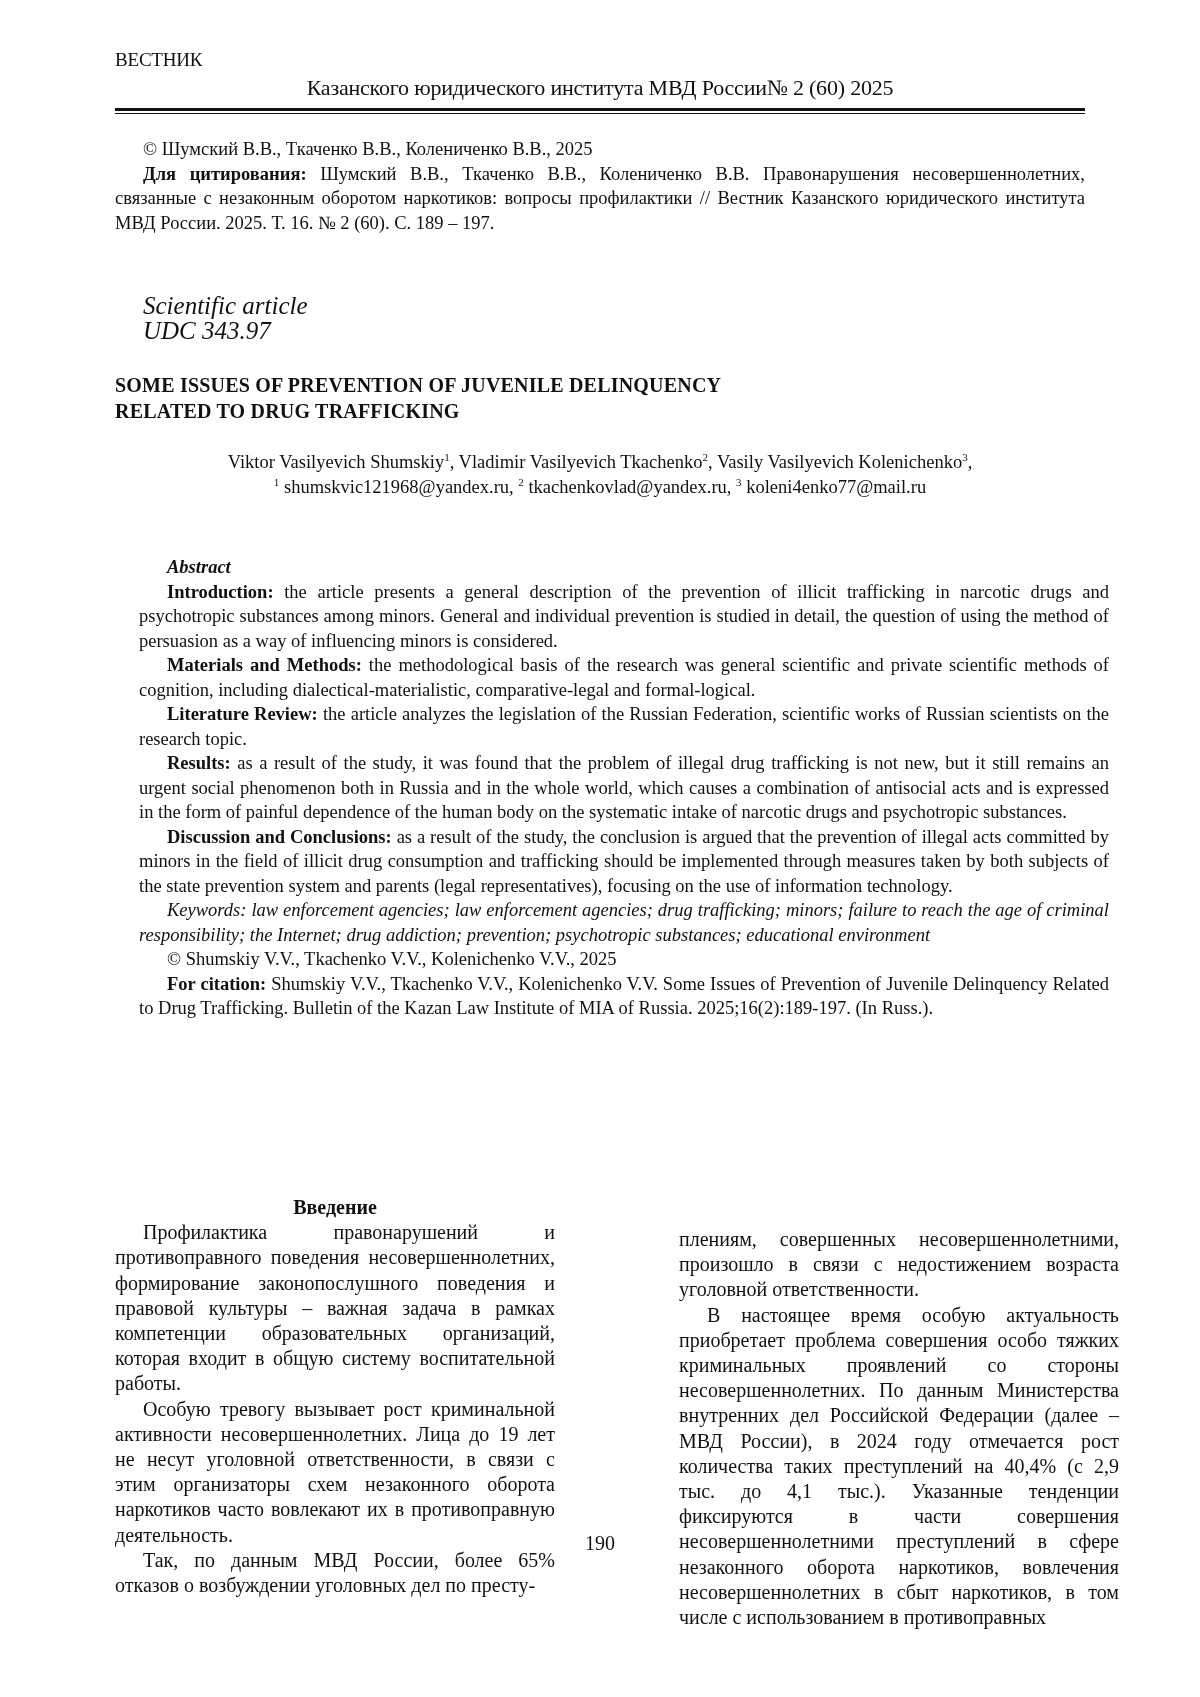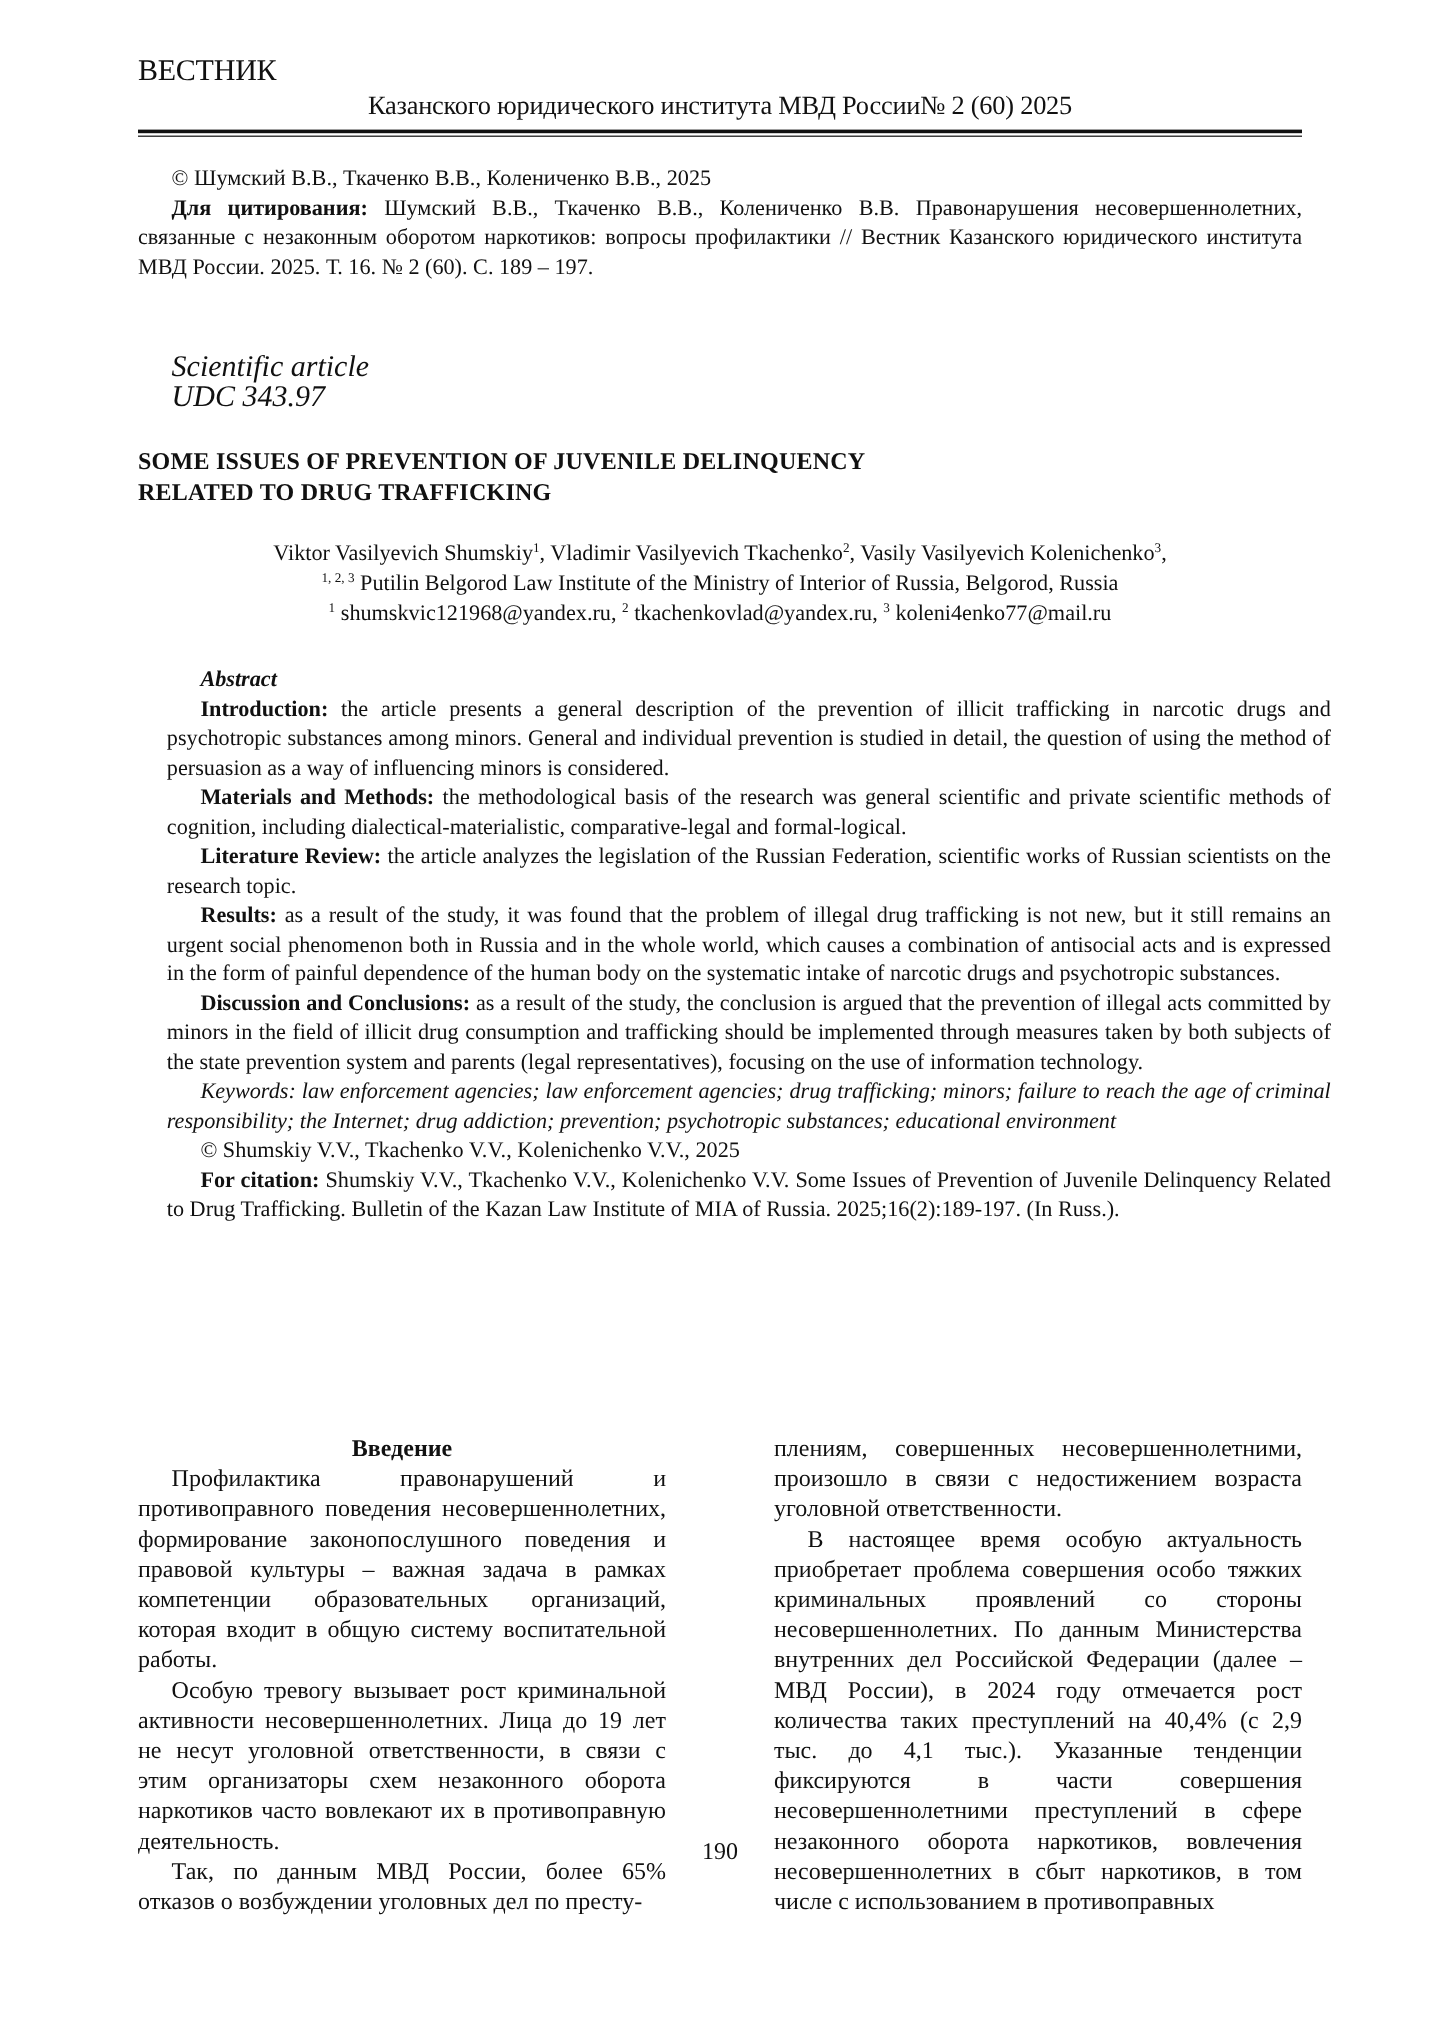"ВЕСТНИК" .hdr-l1 { font-size: 25px -> 19px }
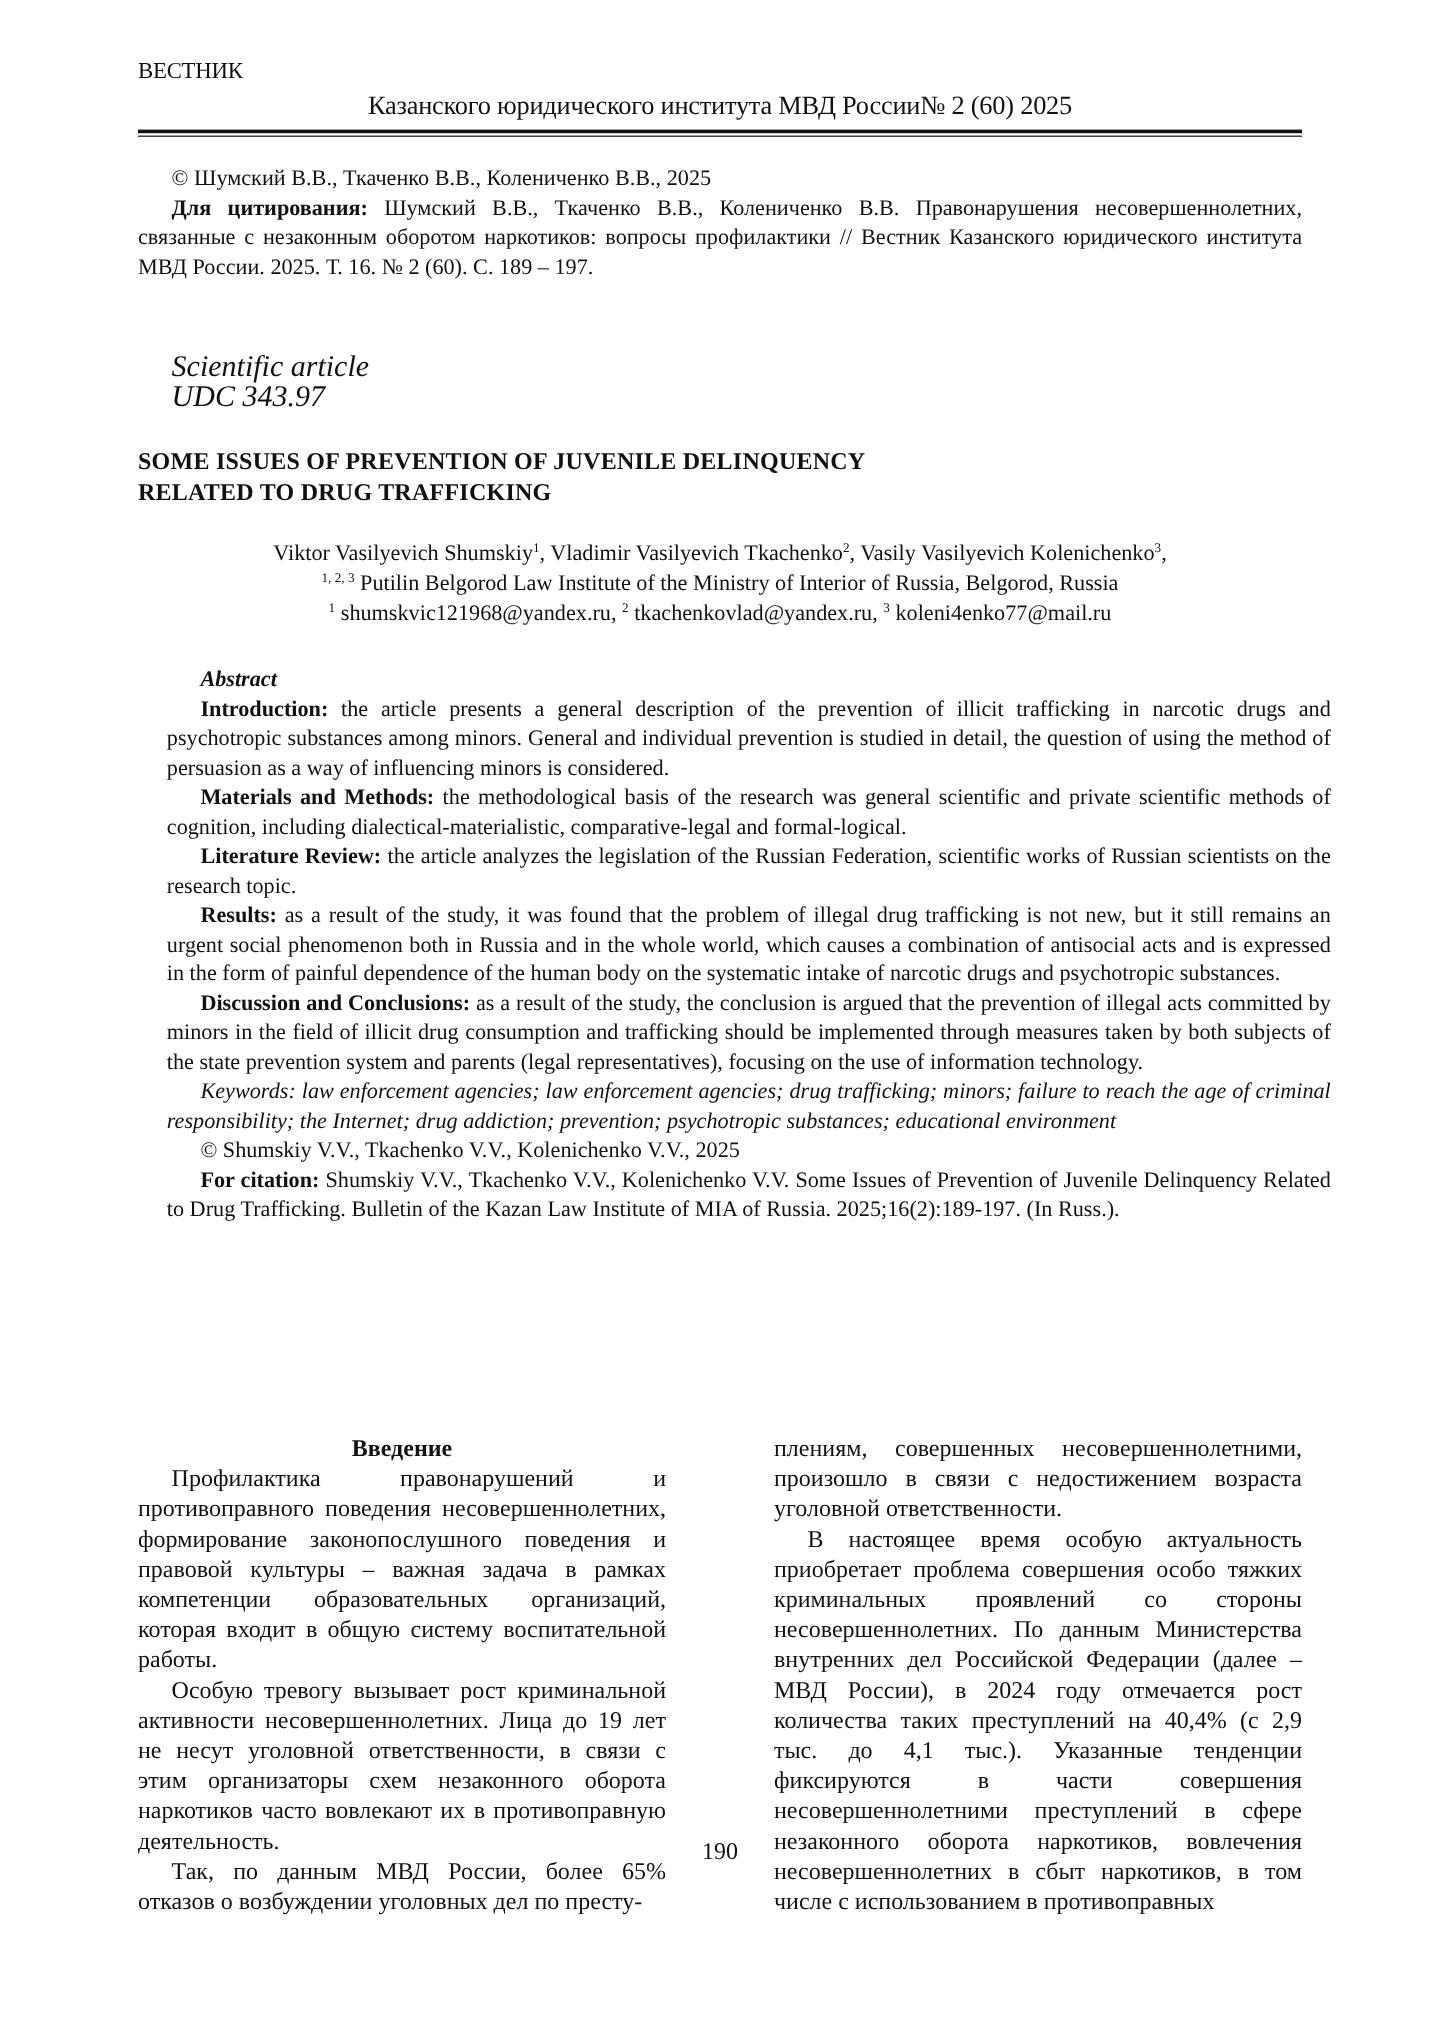"1, 2, 3 Putilin Belgorod" div { html: <div><sup>1, 2, 3</sup> <span>Putilin Belgorod Law Institute of the Ministry of Interior of Russia, Belgorod, Russia</span></div> -> none }
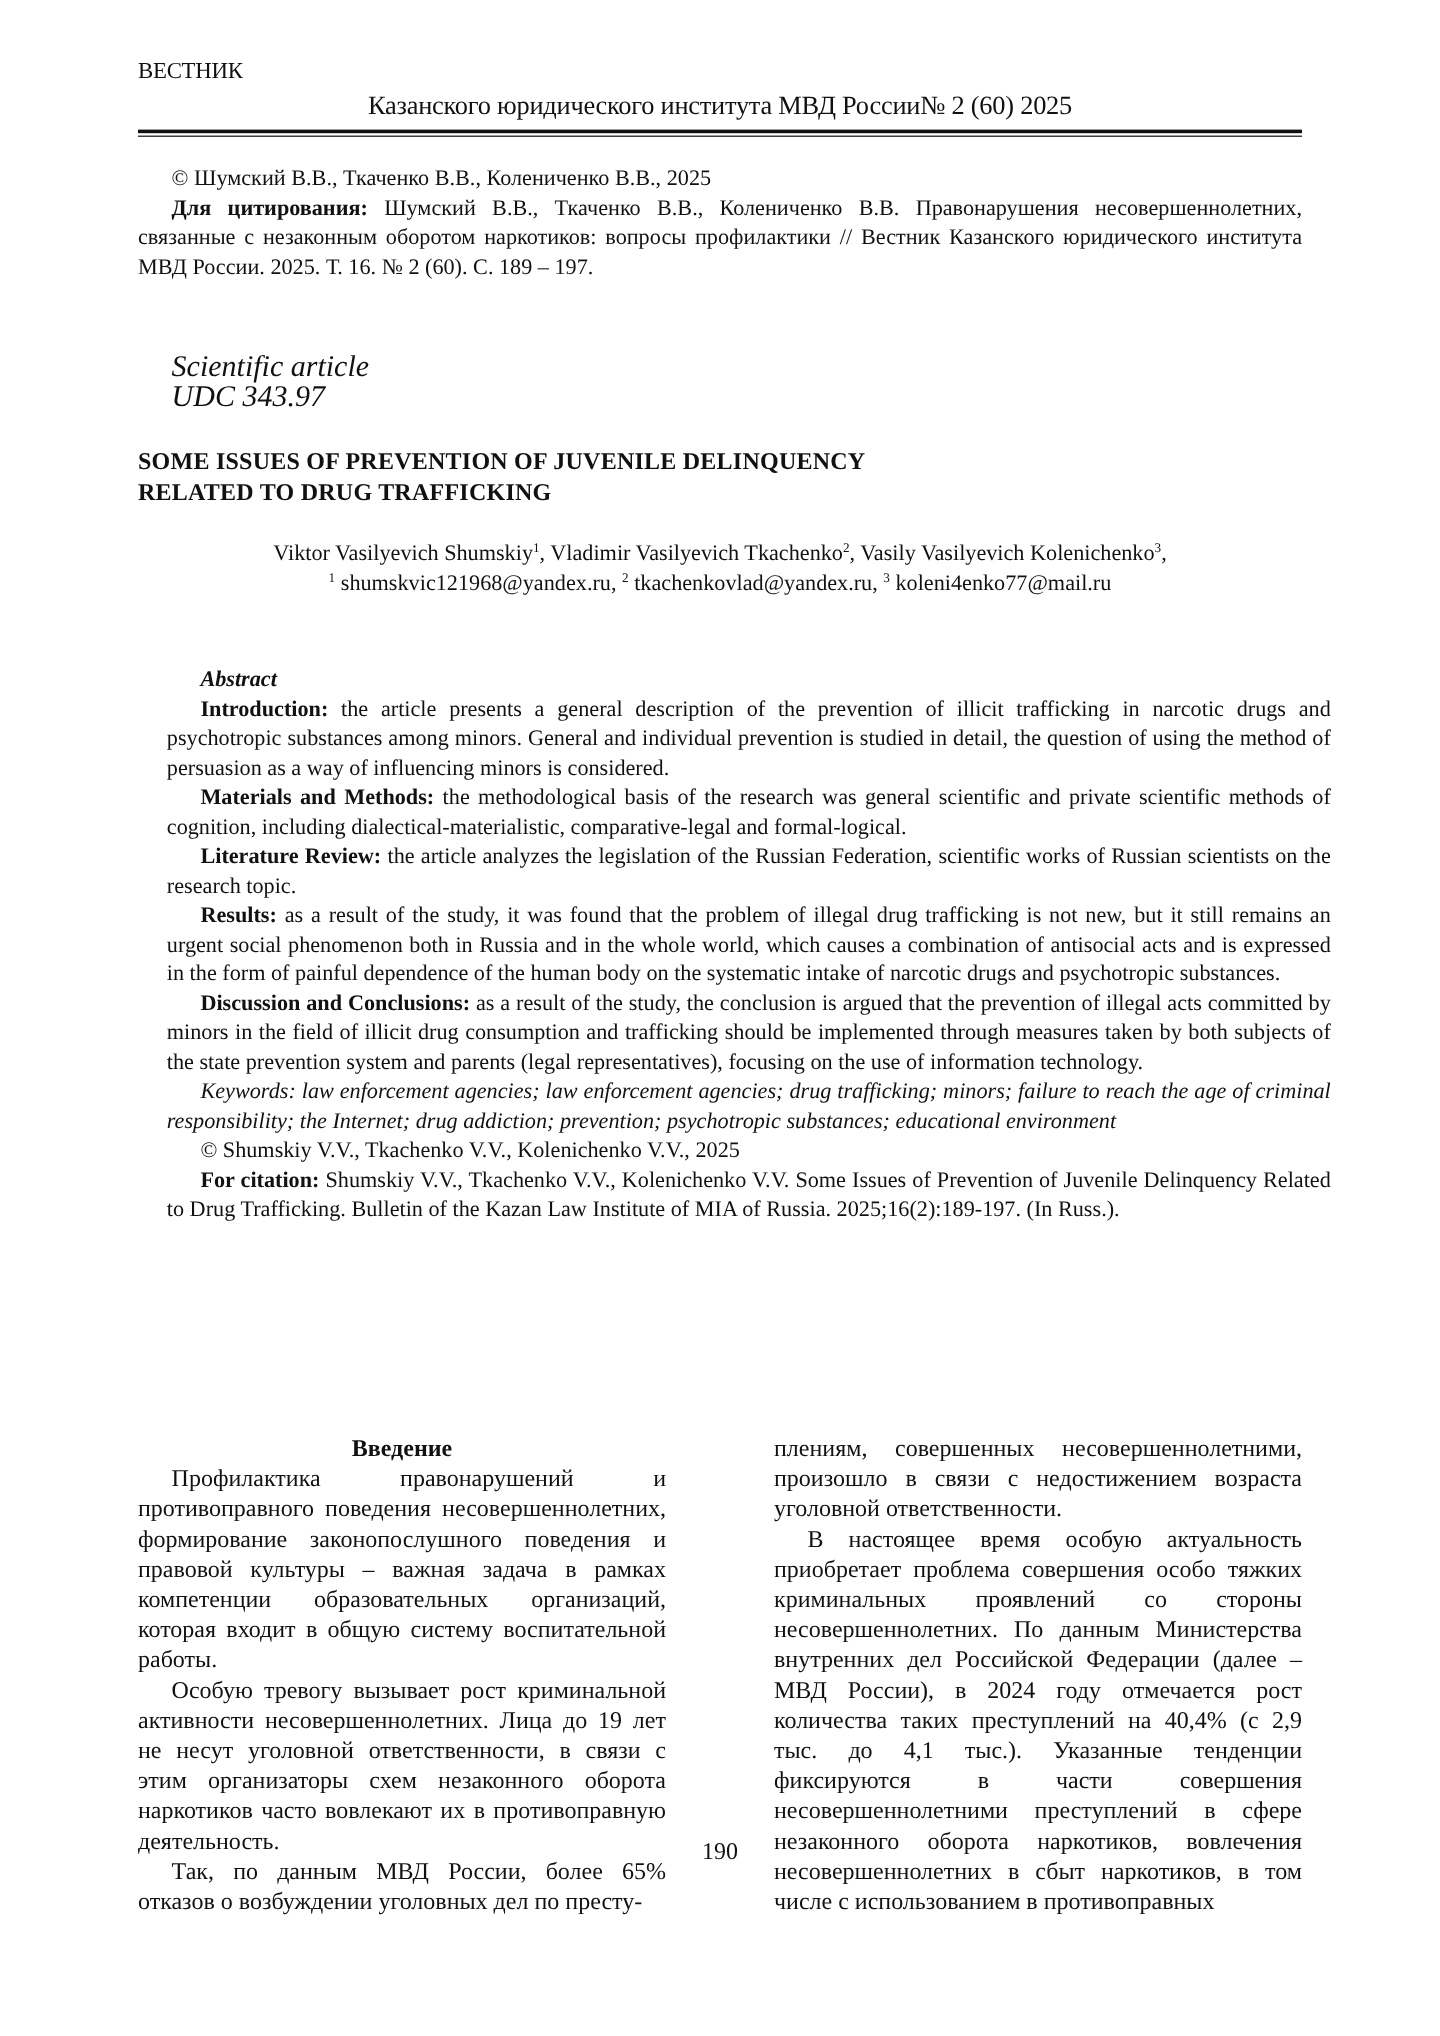"плениям, совершенных" .col-right { left: 645px -> 679px; margin-top: none -> 32px }
